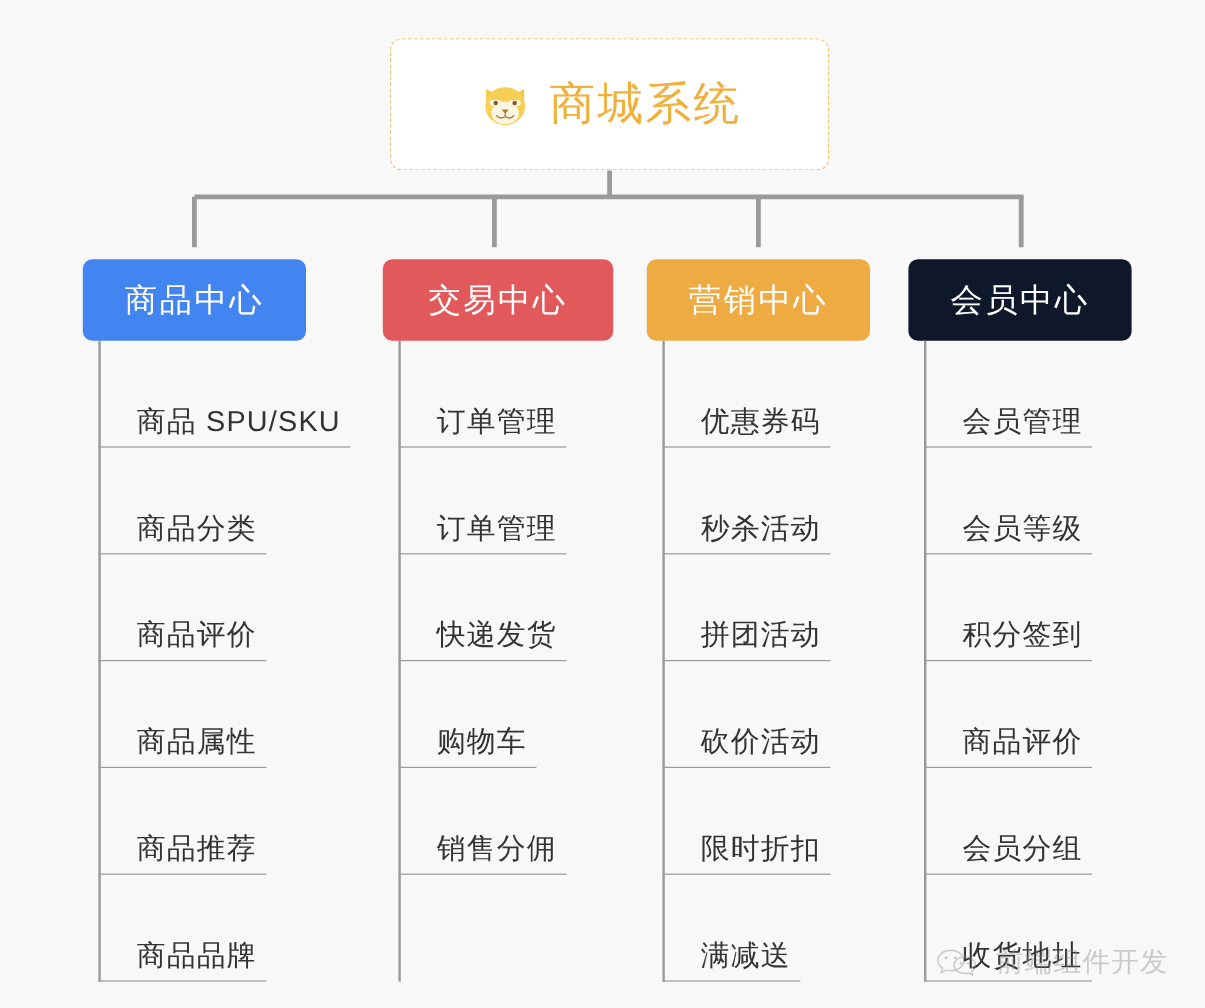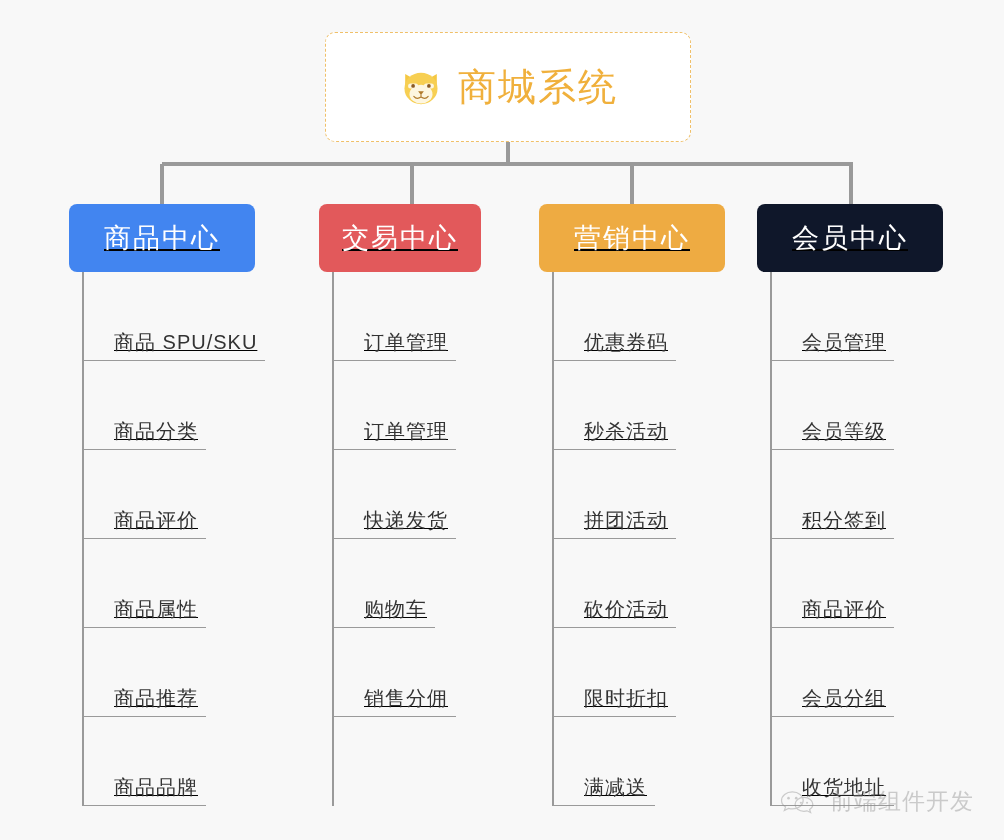"商品中心" .branch { text-decoration: underline -> none; top: 204px -> 216px }
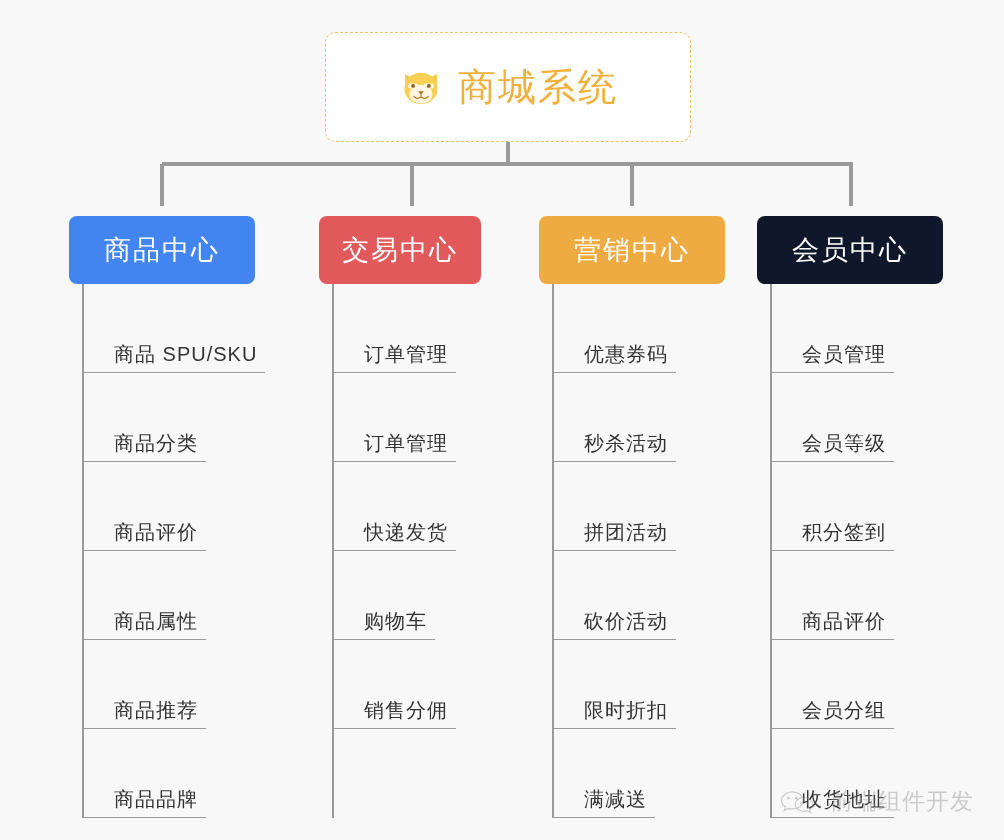"交易中心" #branch-1 .branch-header { width: 162px -> 192px }
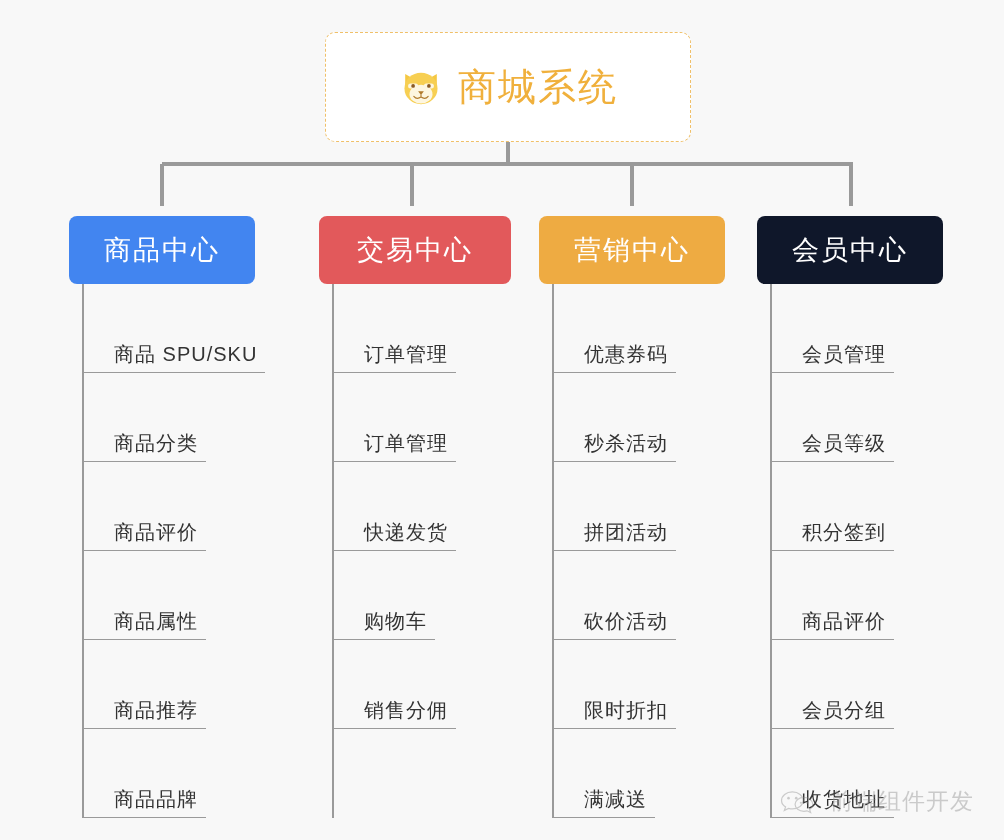"商品 SPU/SKU" .leaf-label { font-size: 20px -> 24px }
